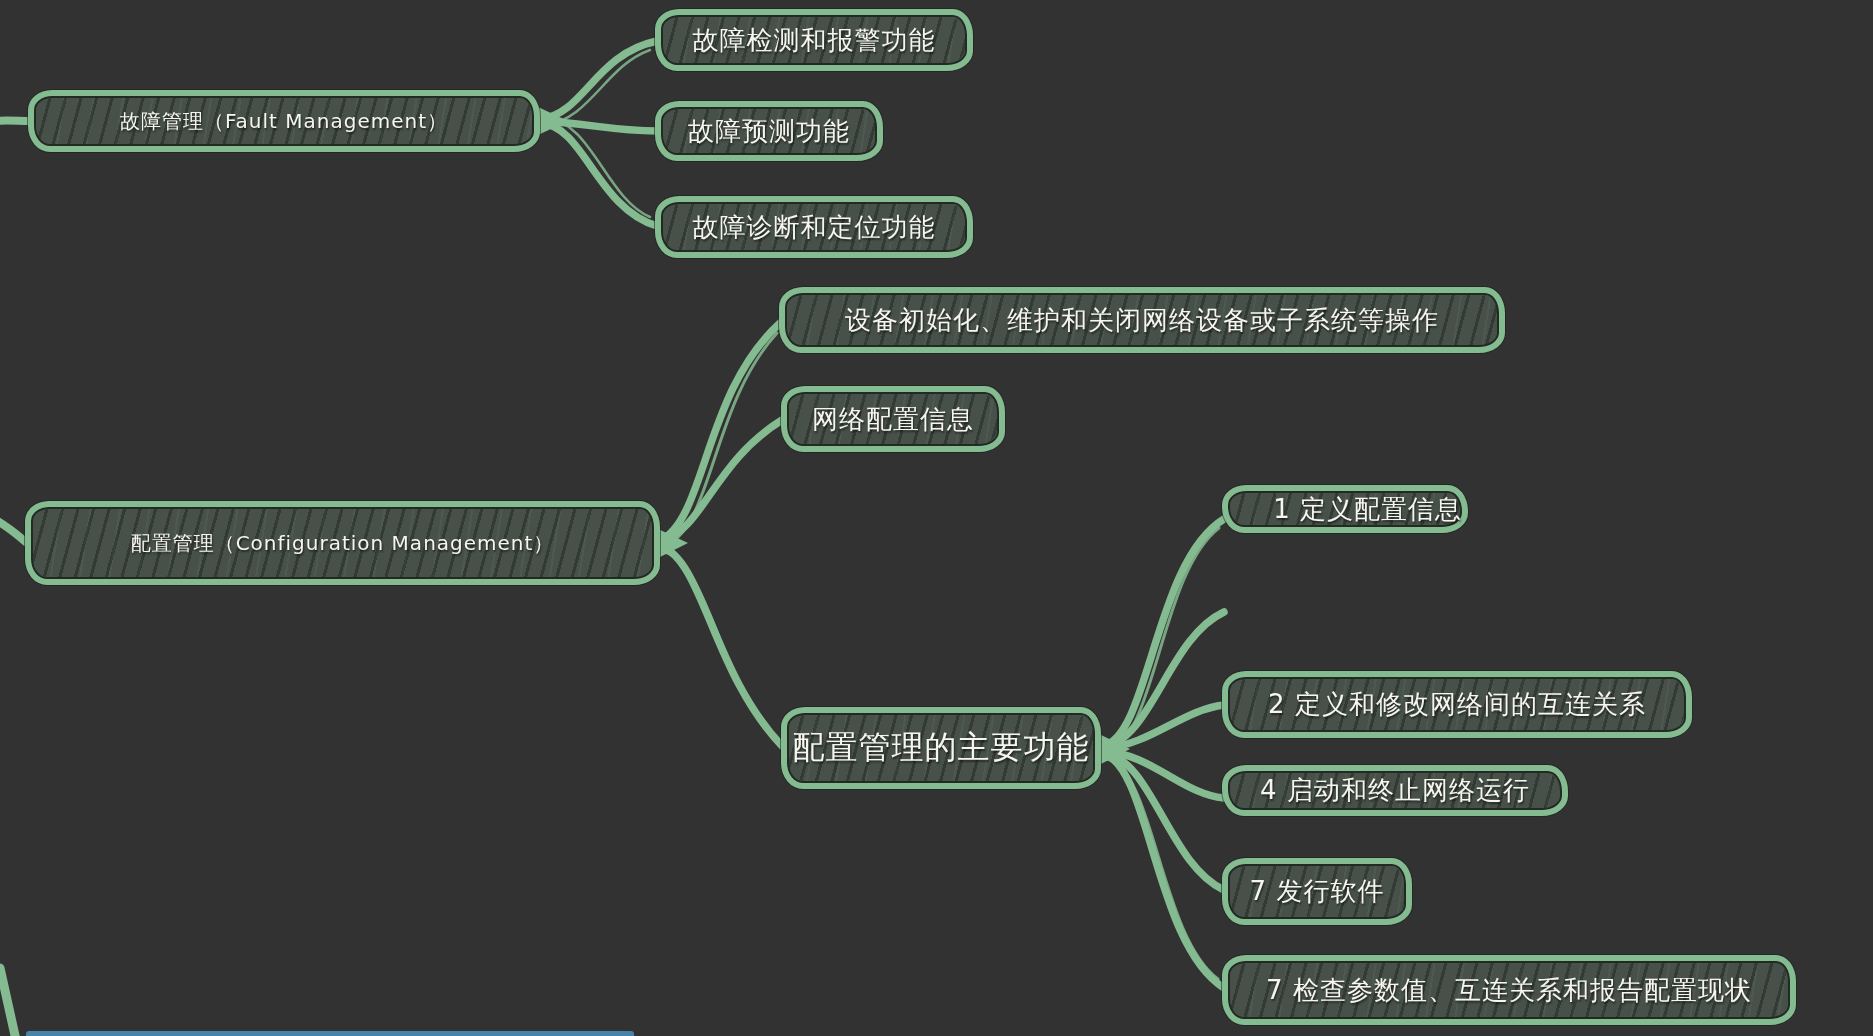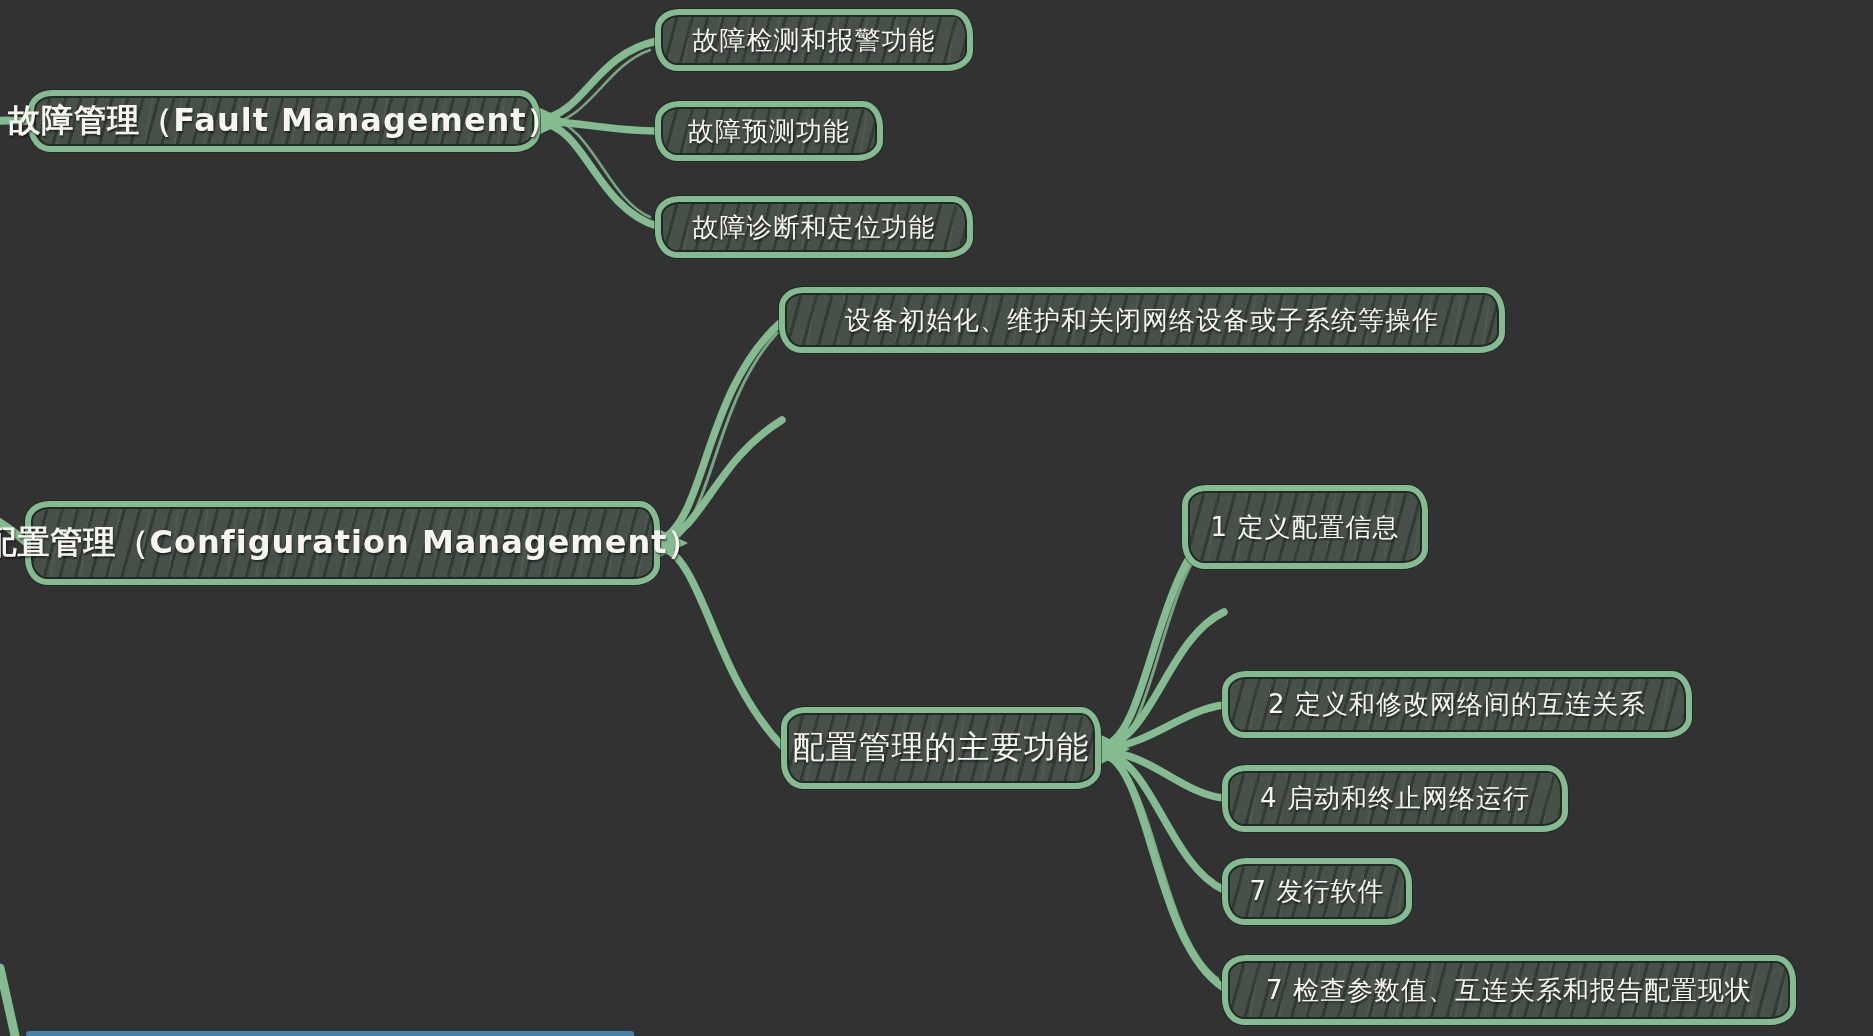"故障管理（Fault Management）" .node.main .lbl { font-size: 32px -> 20px; font-weight: bold -> none }
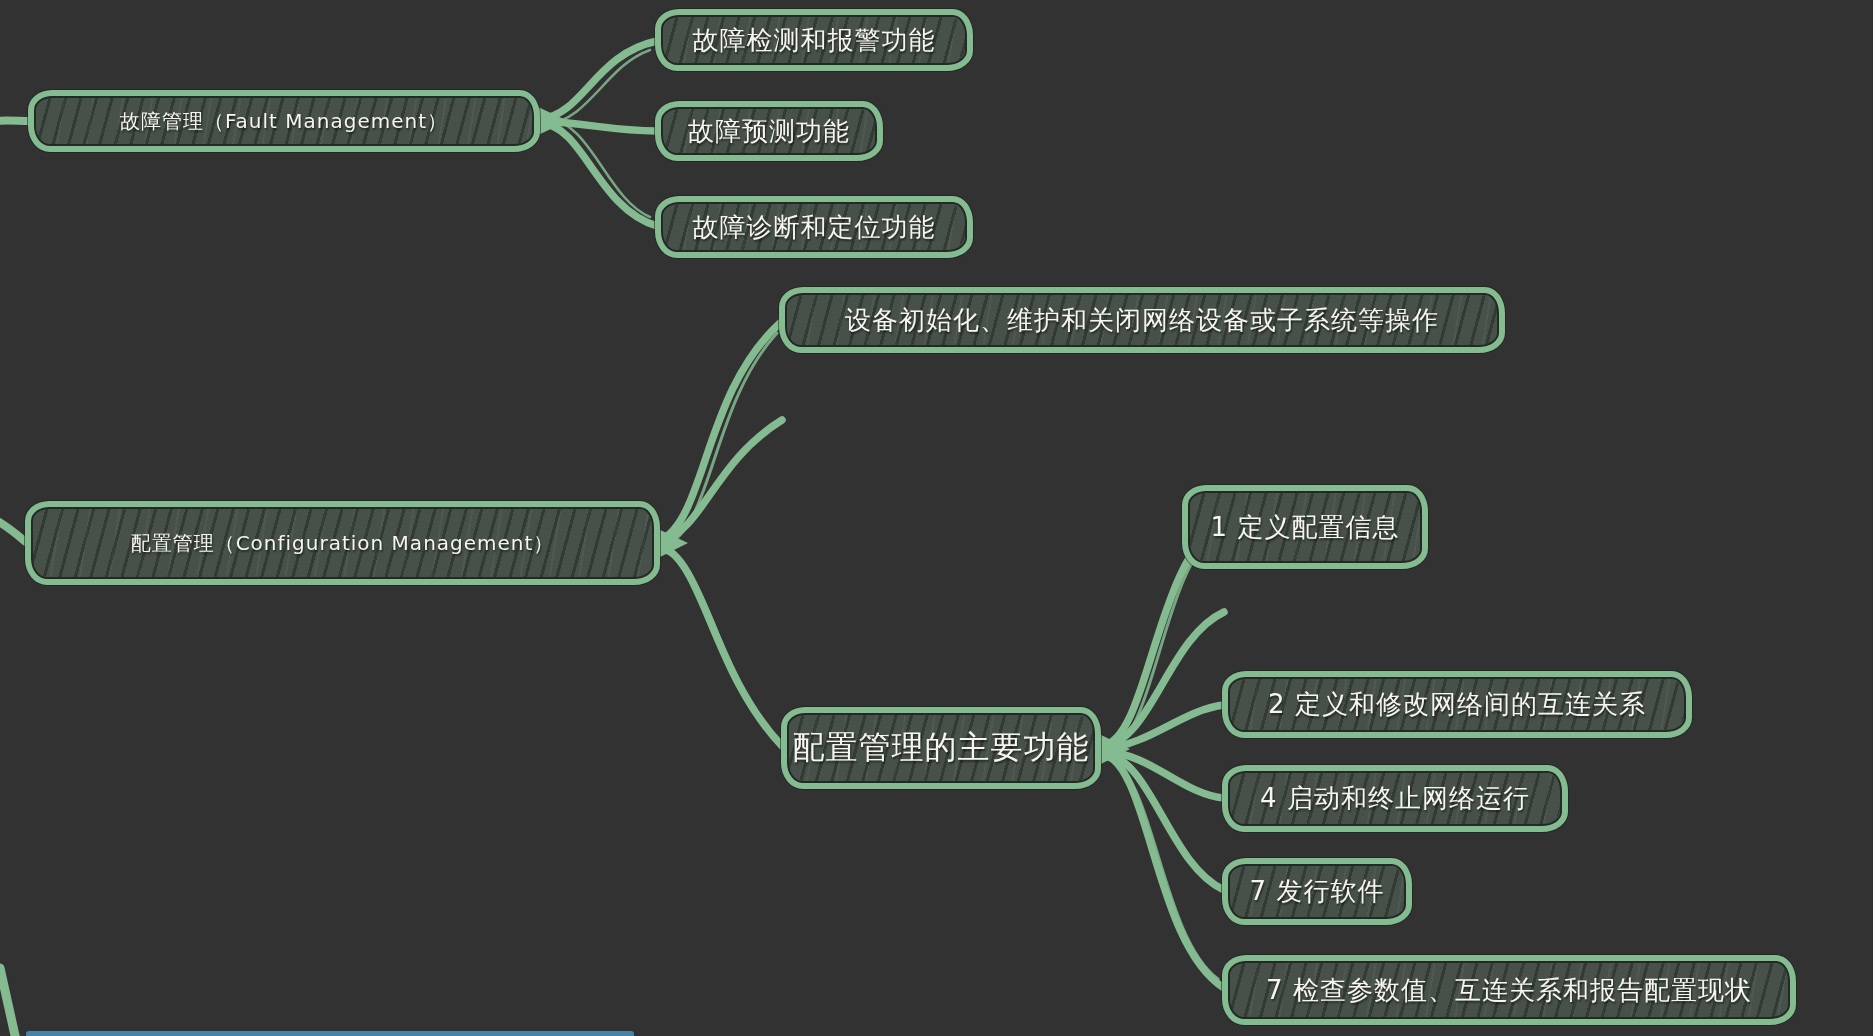"网络配置信息" div.node { html: none -> <div> <span>网络配置信息</span> </div> }
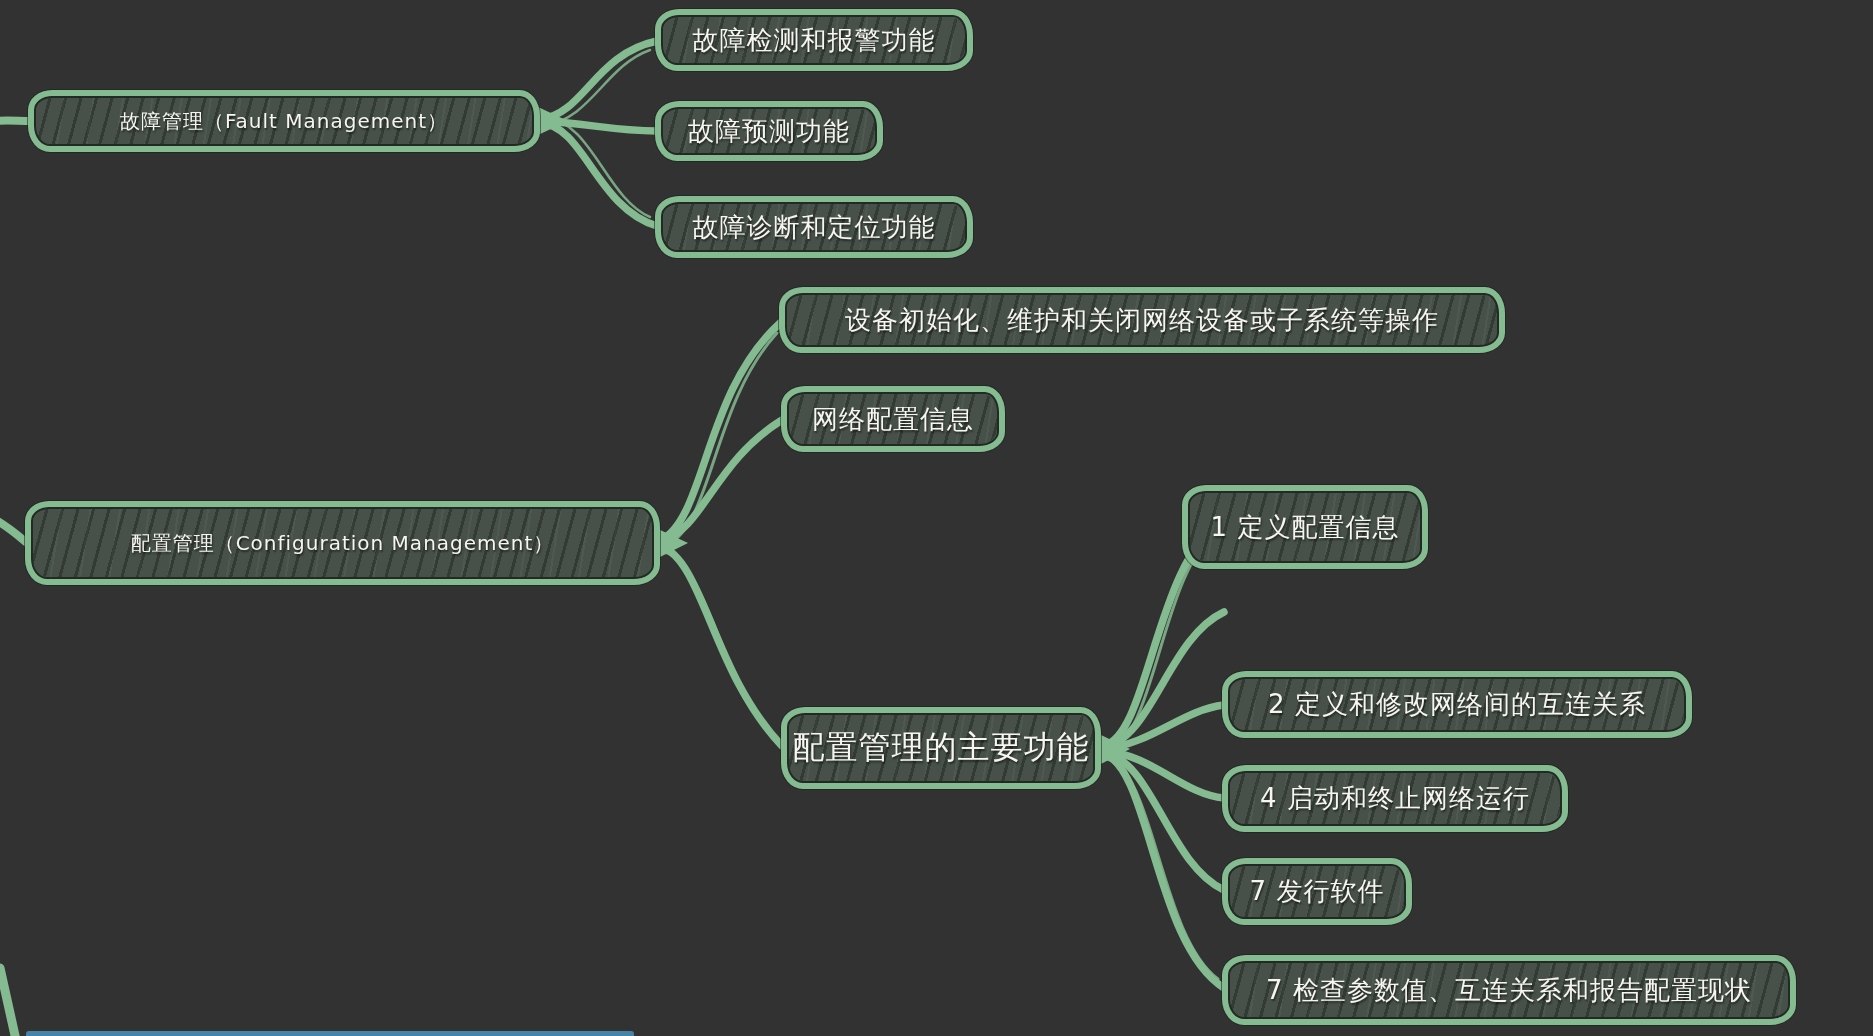"1 定义配置信息" #n-mf1 { height: 84px -> 48px; justify-content: none -> flex-end; left: 1182px -> 1222px }
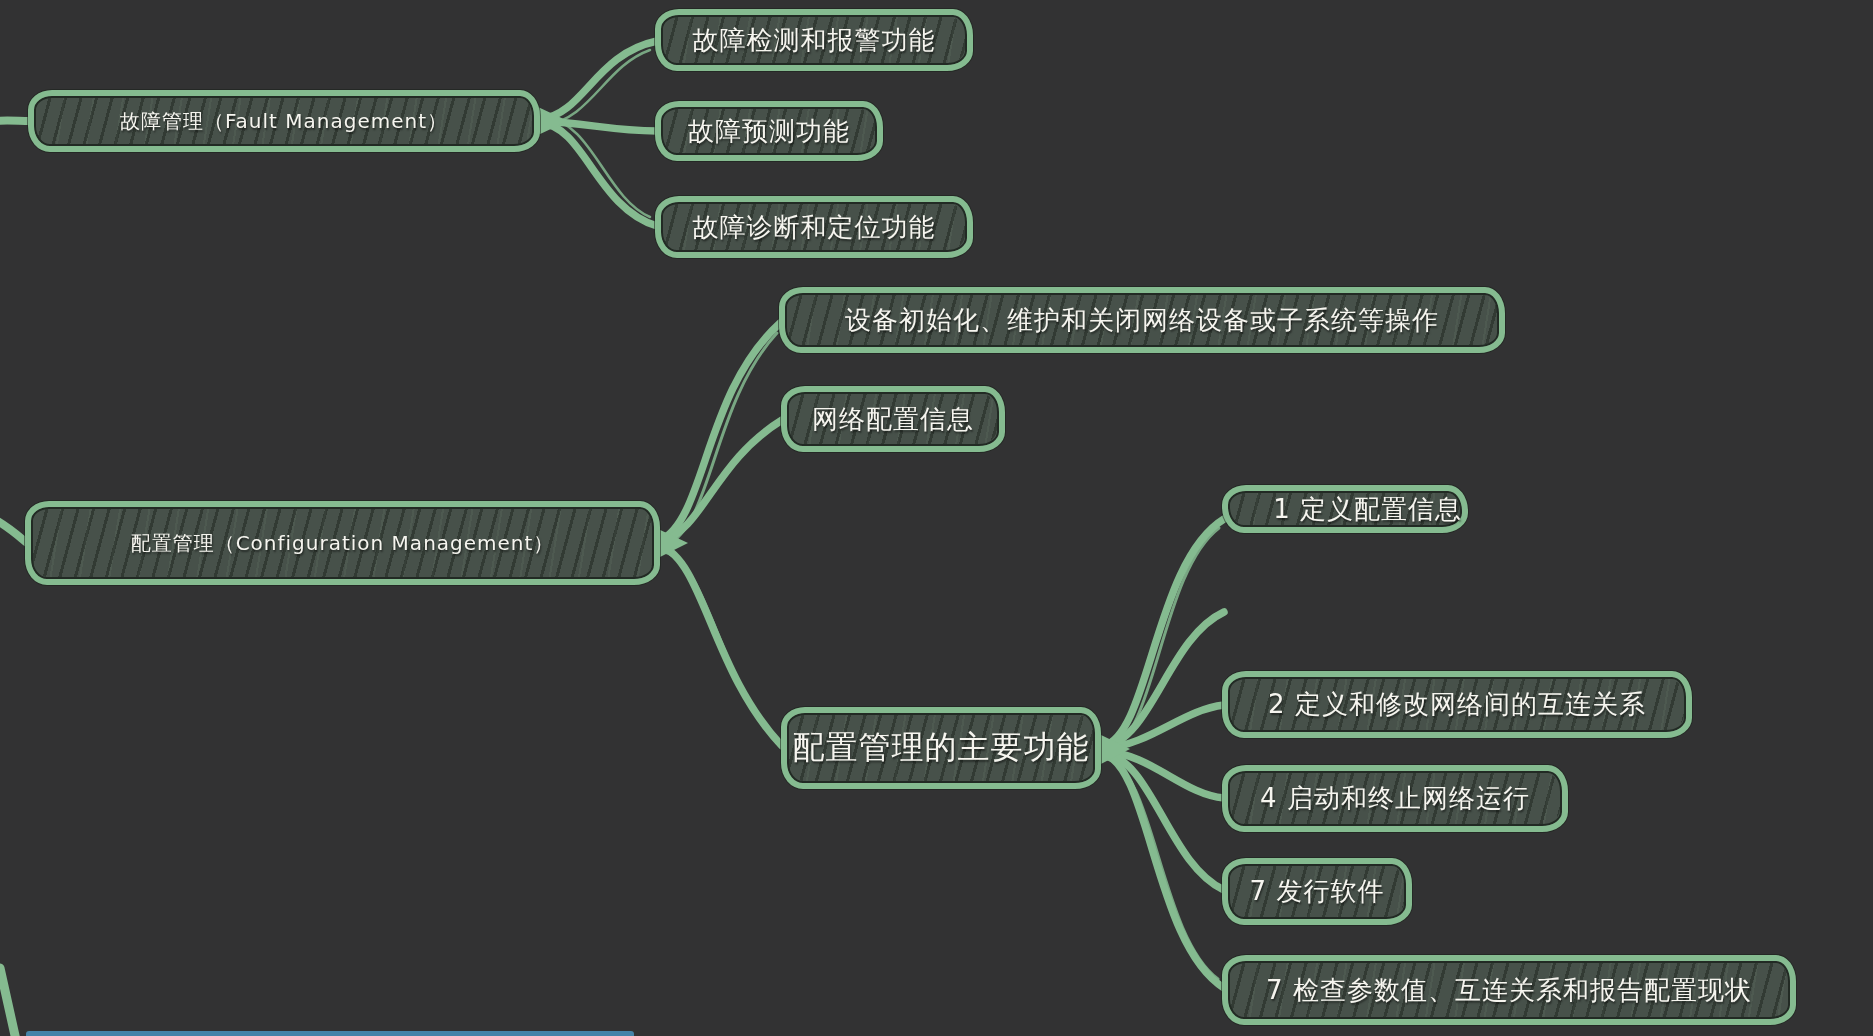"4 启动和终止网络运行" #n-mf4 { height: 67px -> 51px }
